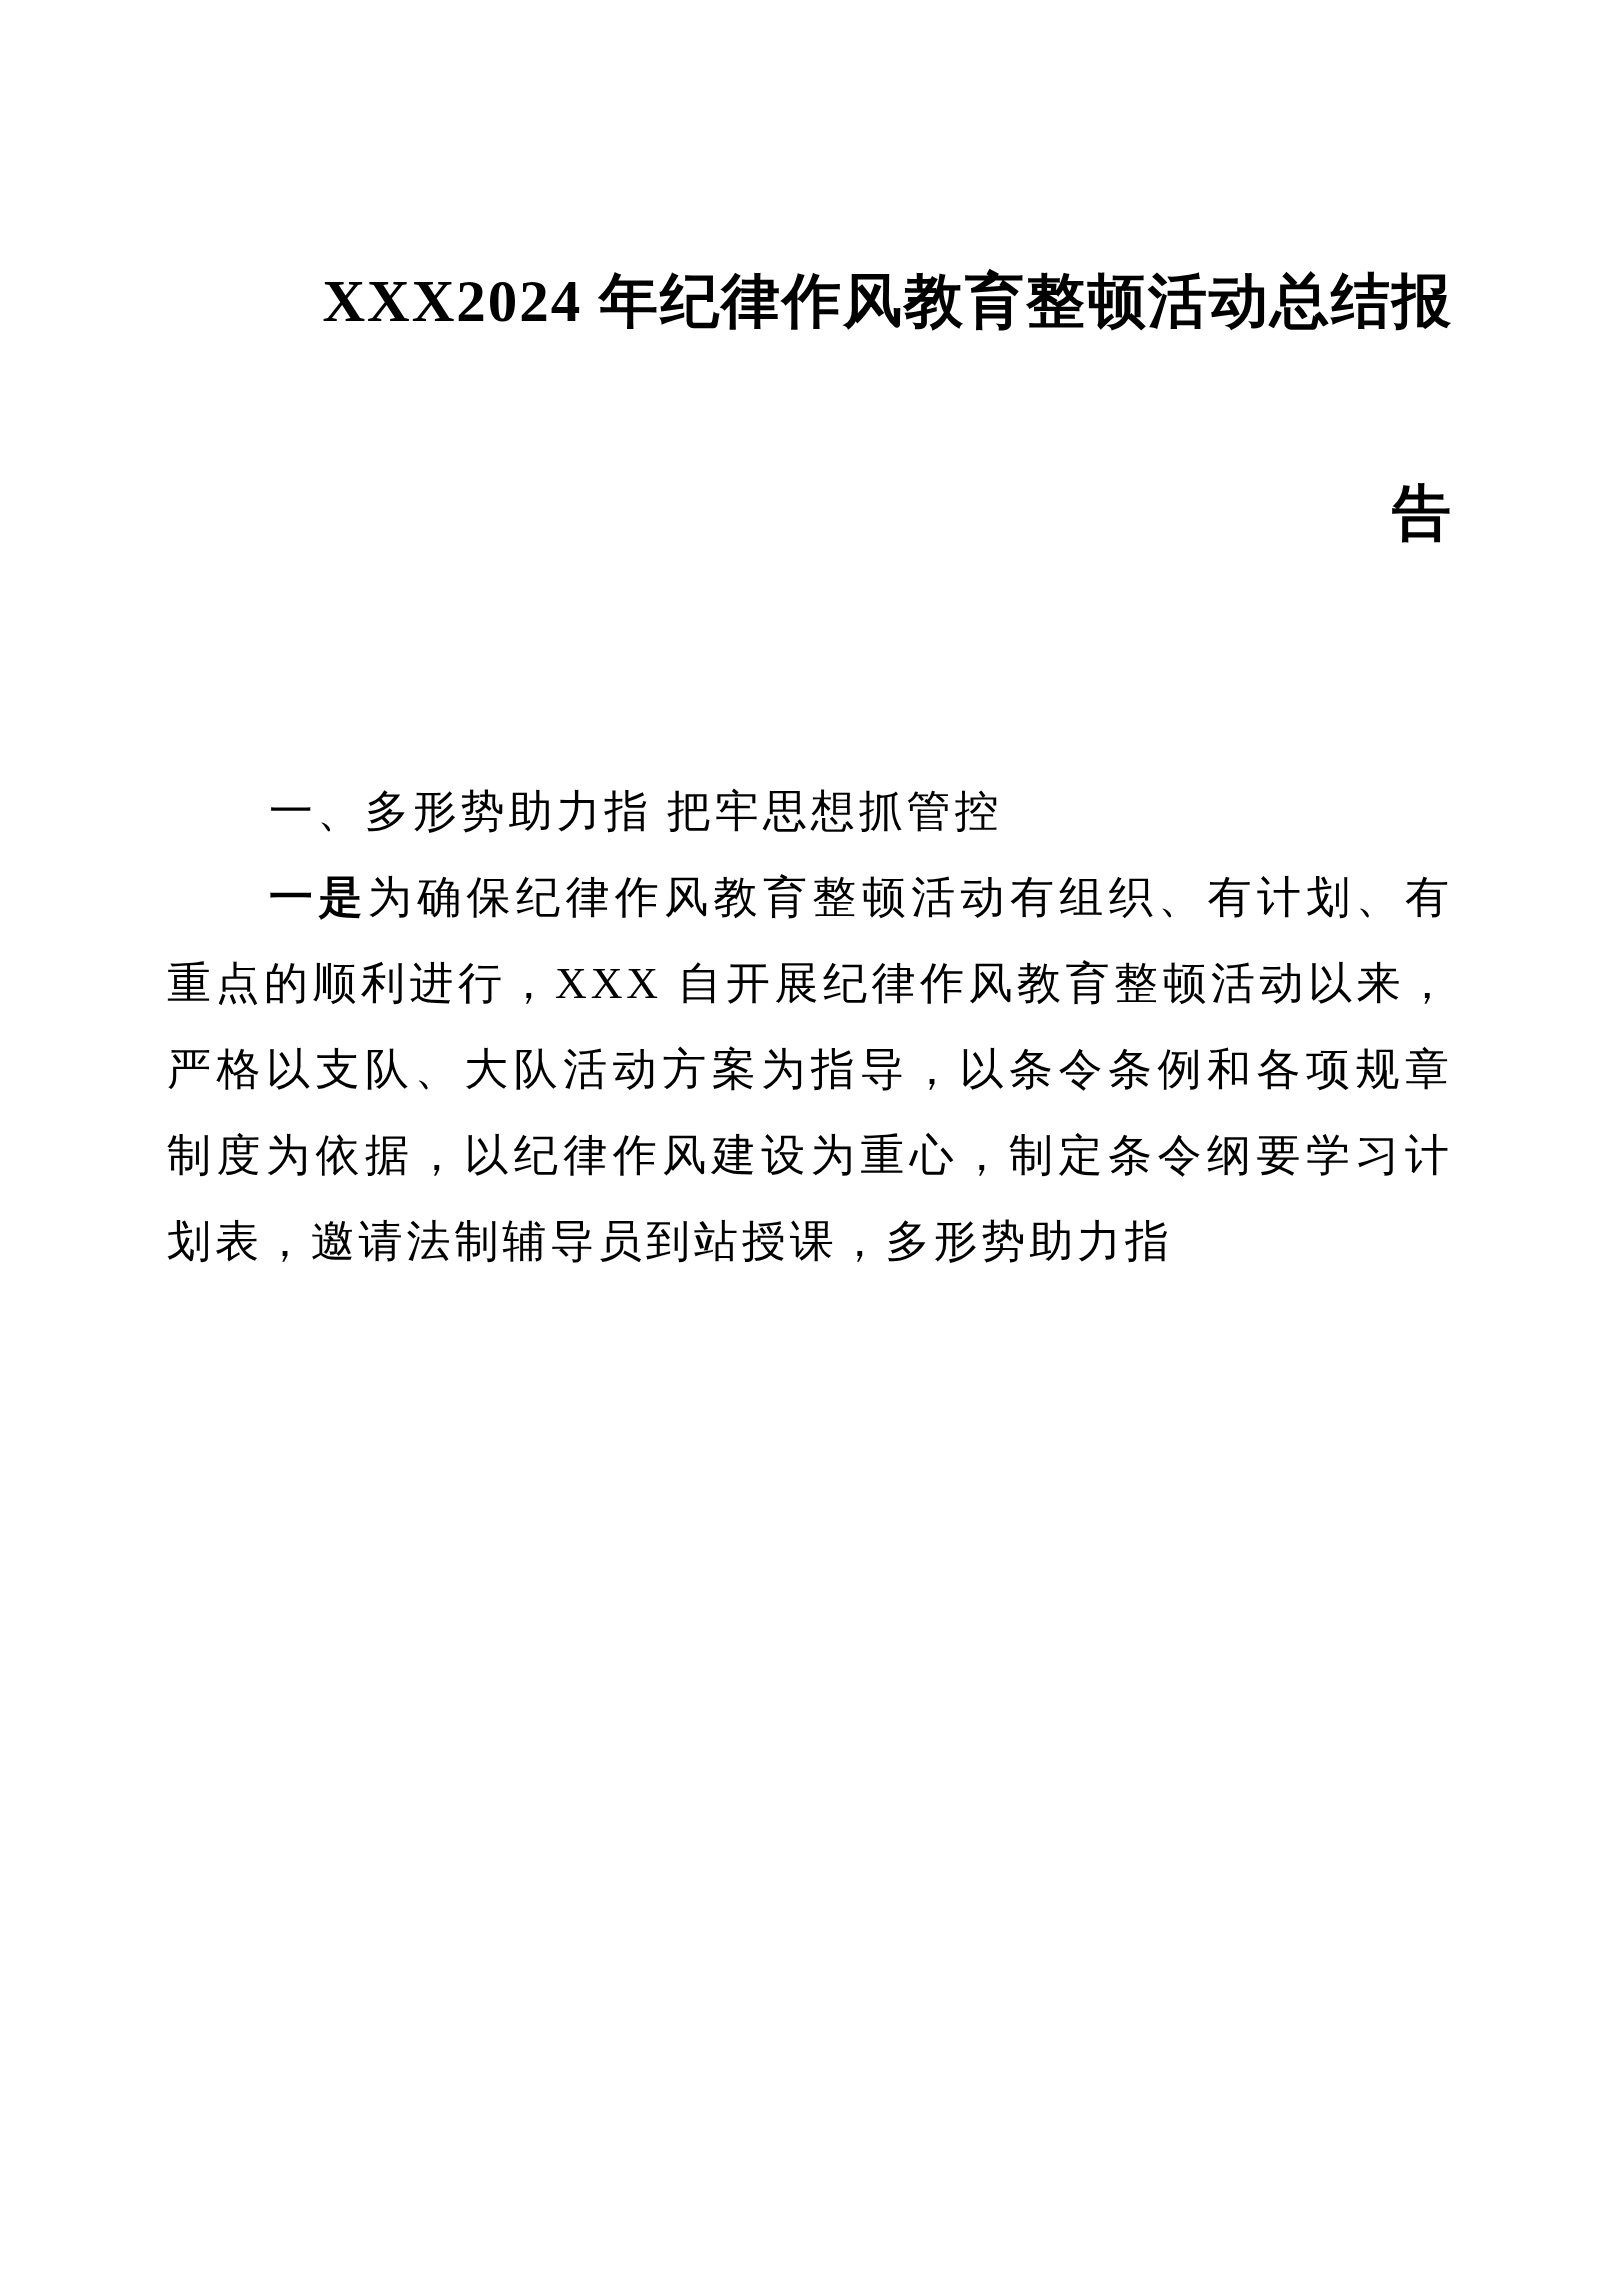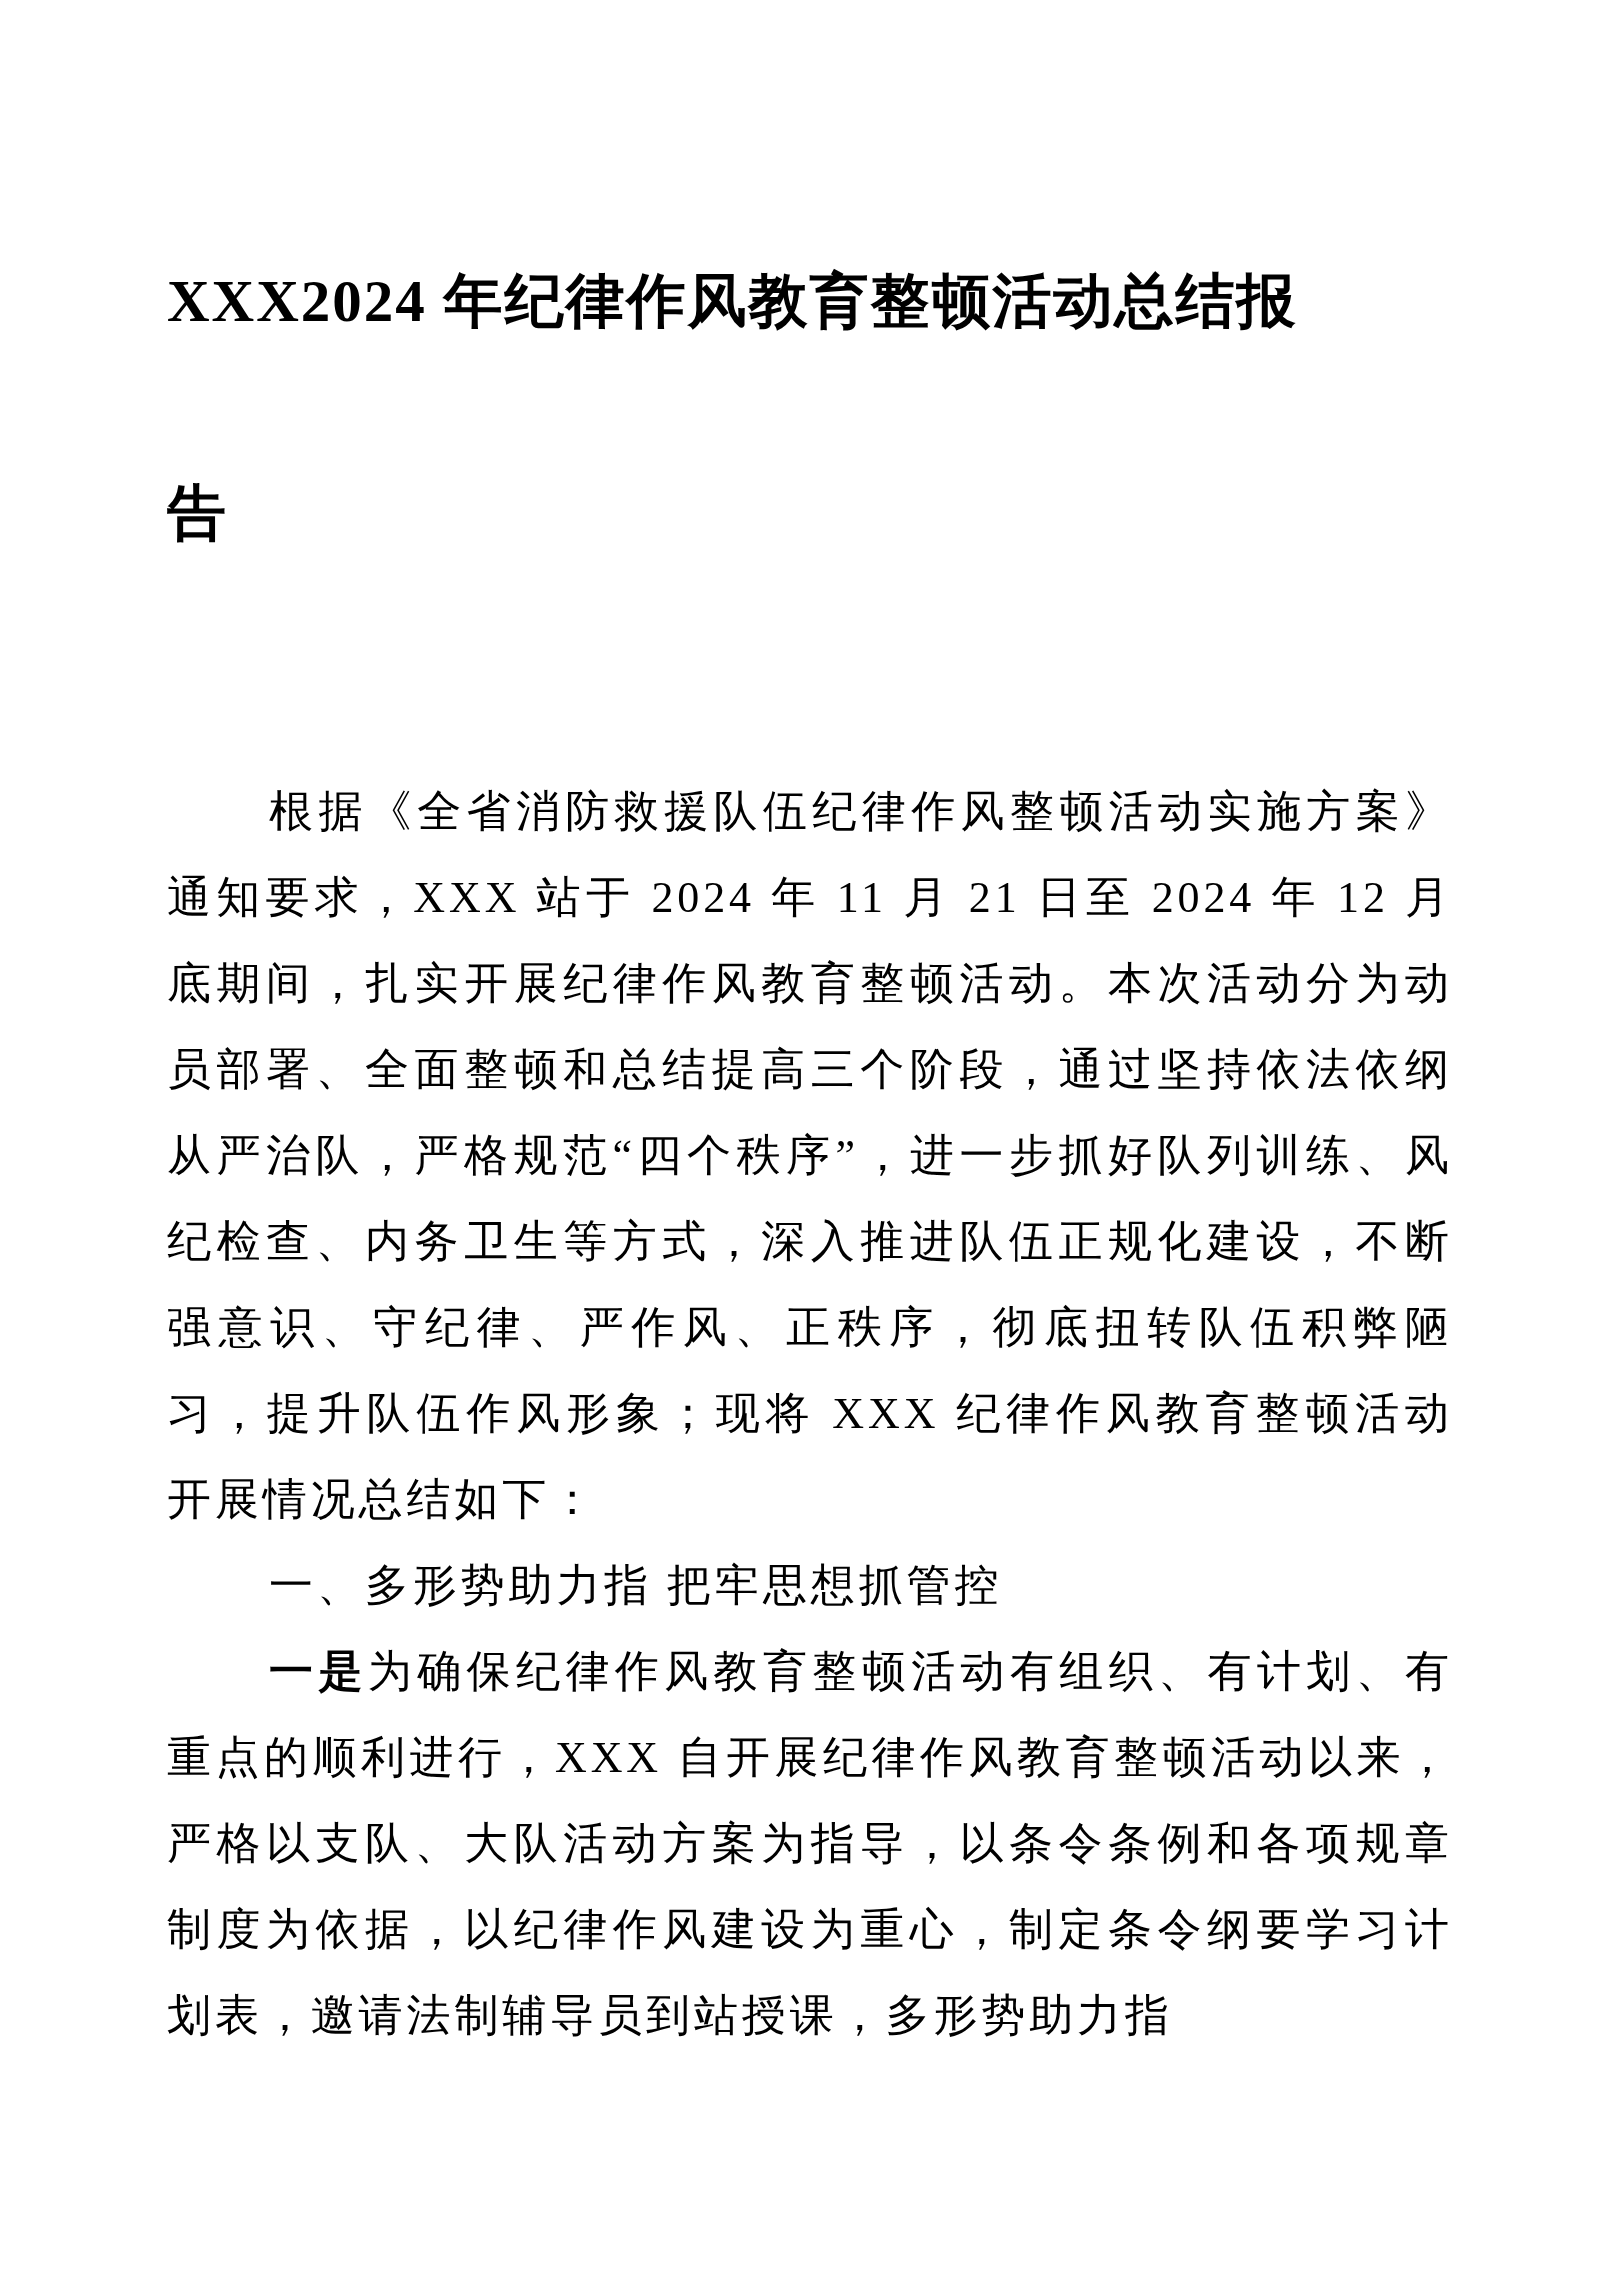"XXX2024 年纪律作风教育整顿活动总结报" .title { text-align: left -> right }
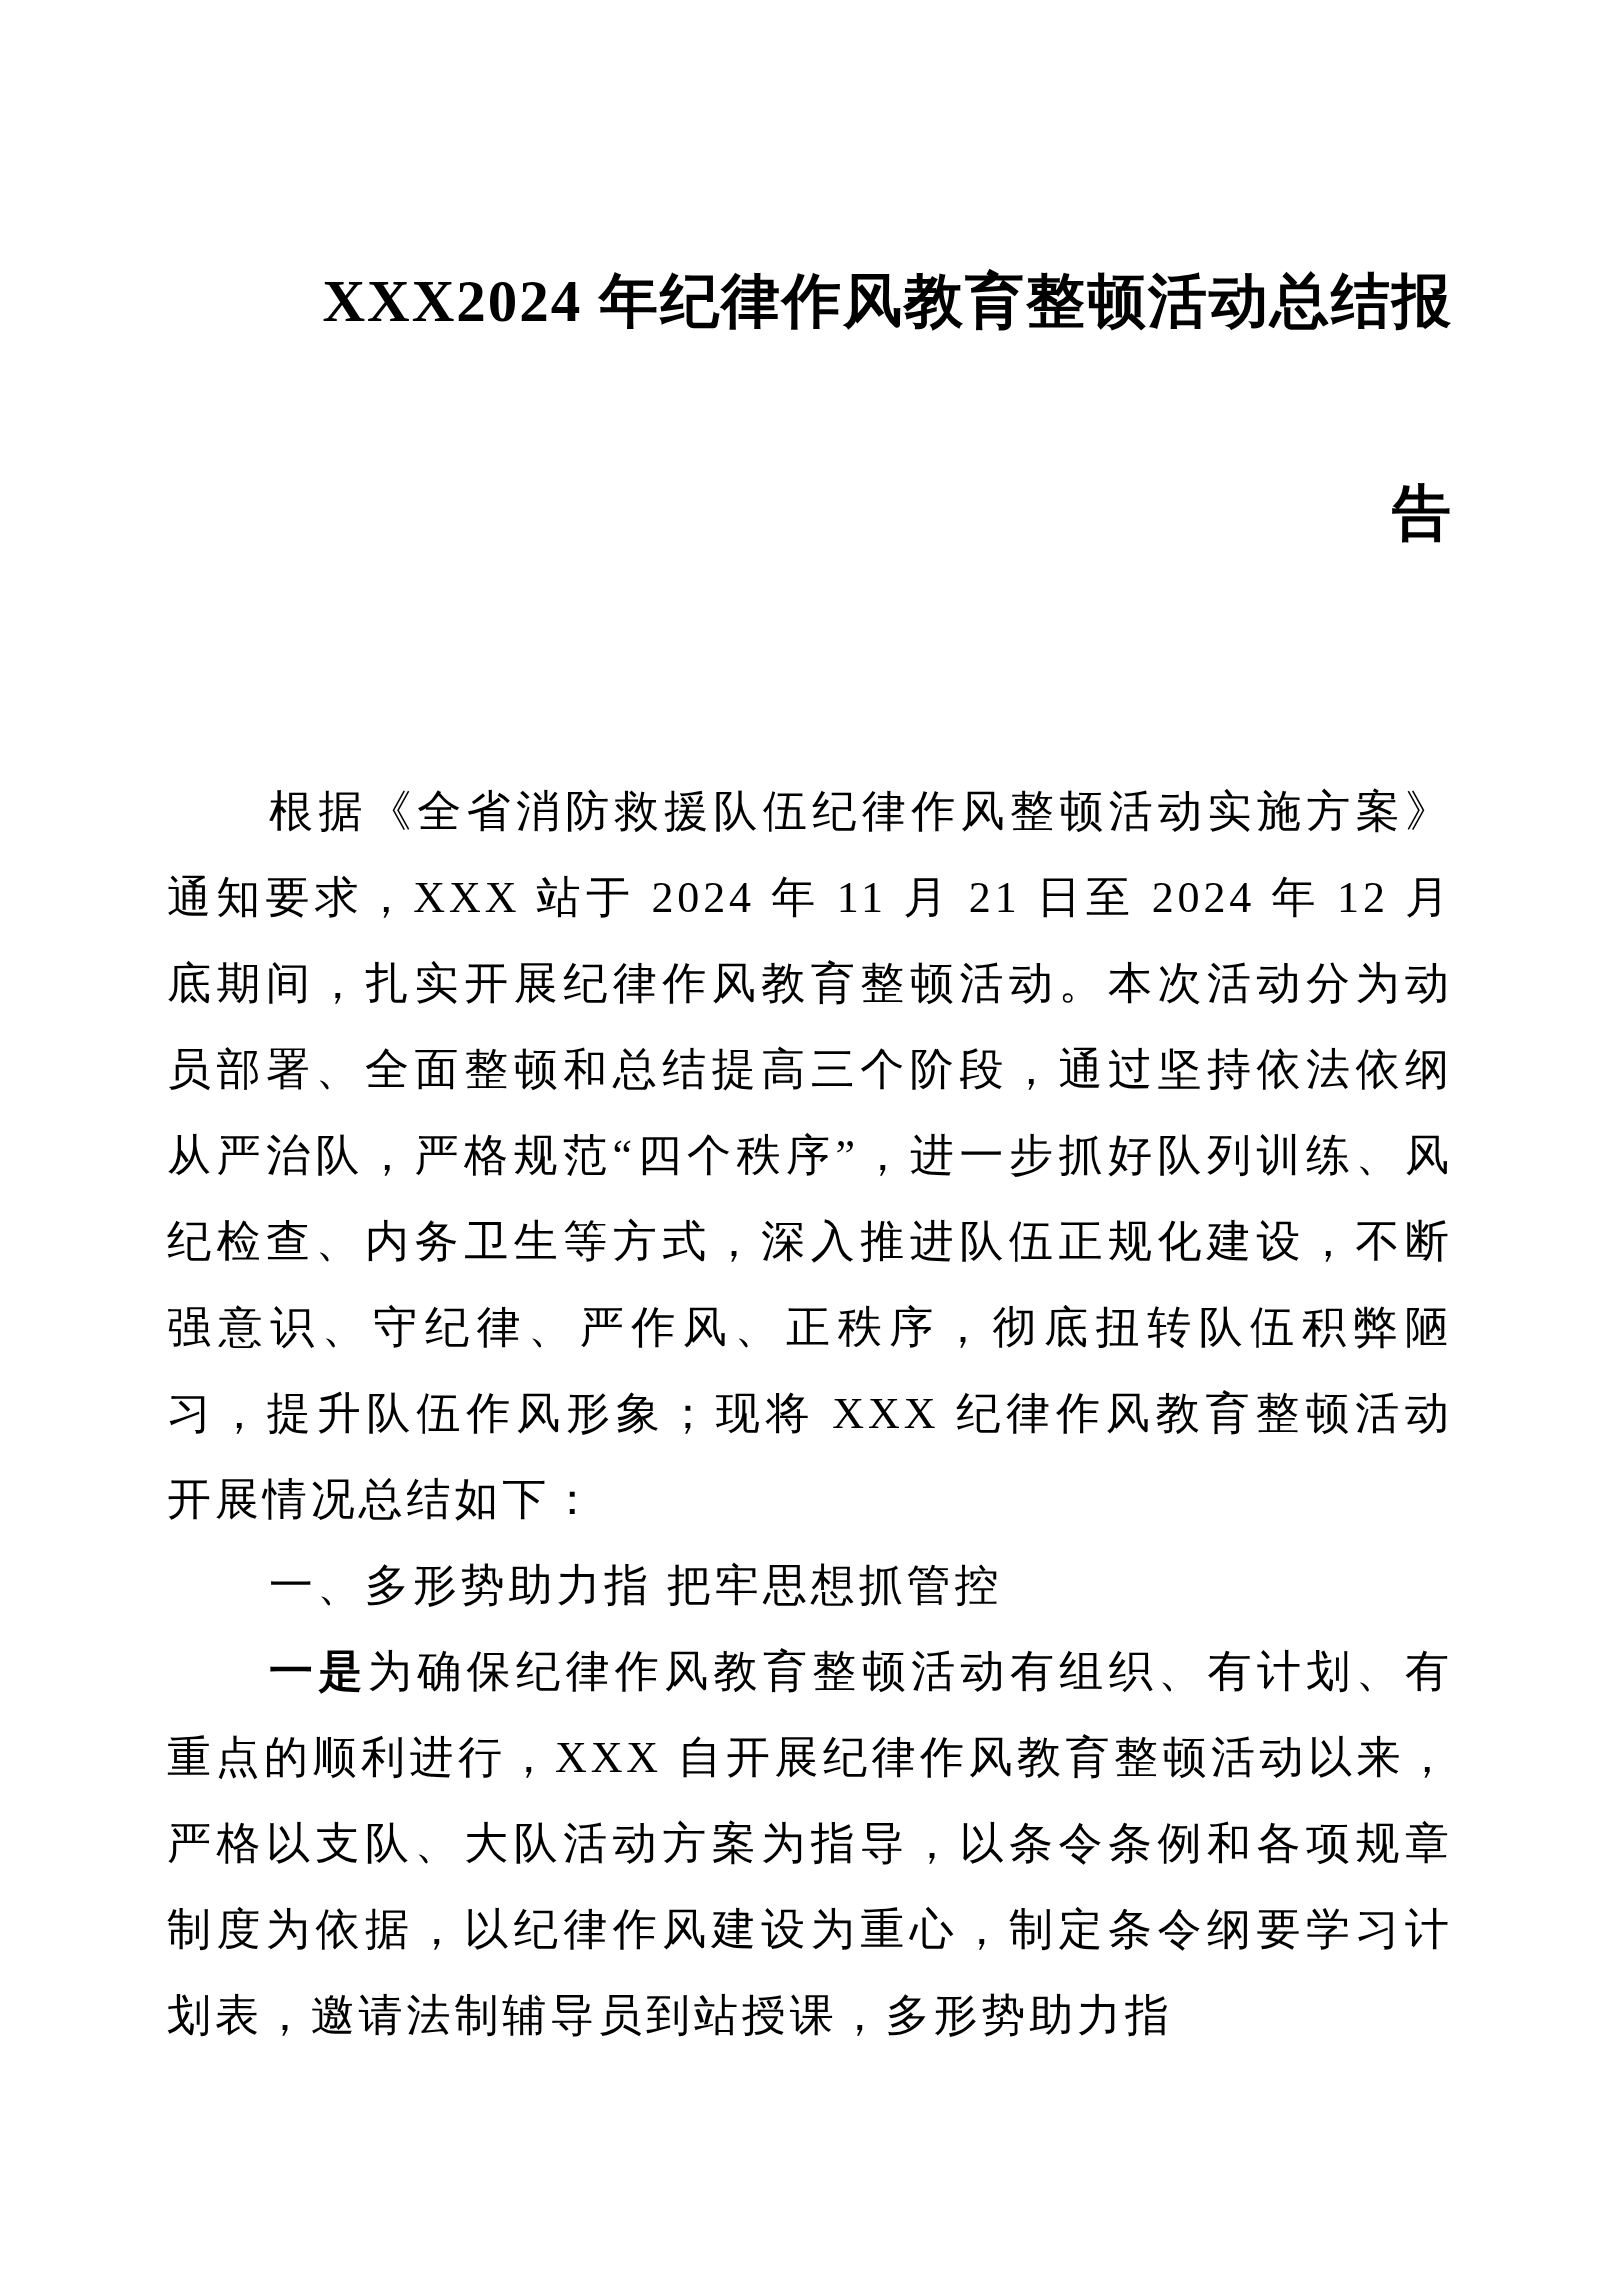"根据《全省消防救援队伍纪律作风整顿活动实施方案》通知要求，XXX 站于 2024" p.para { html: <p>根据《全省消防救援队伍纪律作风整顿活动实施方案》通知要求，XXX 站于 2024 年 11 月 21 日至 2024 年 12 月底期间，扎实开展纪律作风教育整顿活动。本次活动分为动员部署、全面整顿和总结提高三个阶段，通过坚持依法依纲从严治队，严格规范“四个秩序”，进一步抓好队列训练、风纪检查、内务卫生等方式，深入推进队伍正规化建设，不断强意识、守纪律、严作风、正秩序，彻底扭转队伍积弊陋习，提升队伍作风形象；现将 XXX 纪律作风教育整顿活动开展情况总结如下：</p> -> none }
